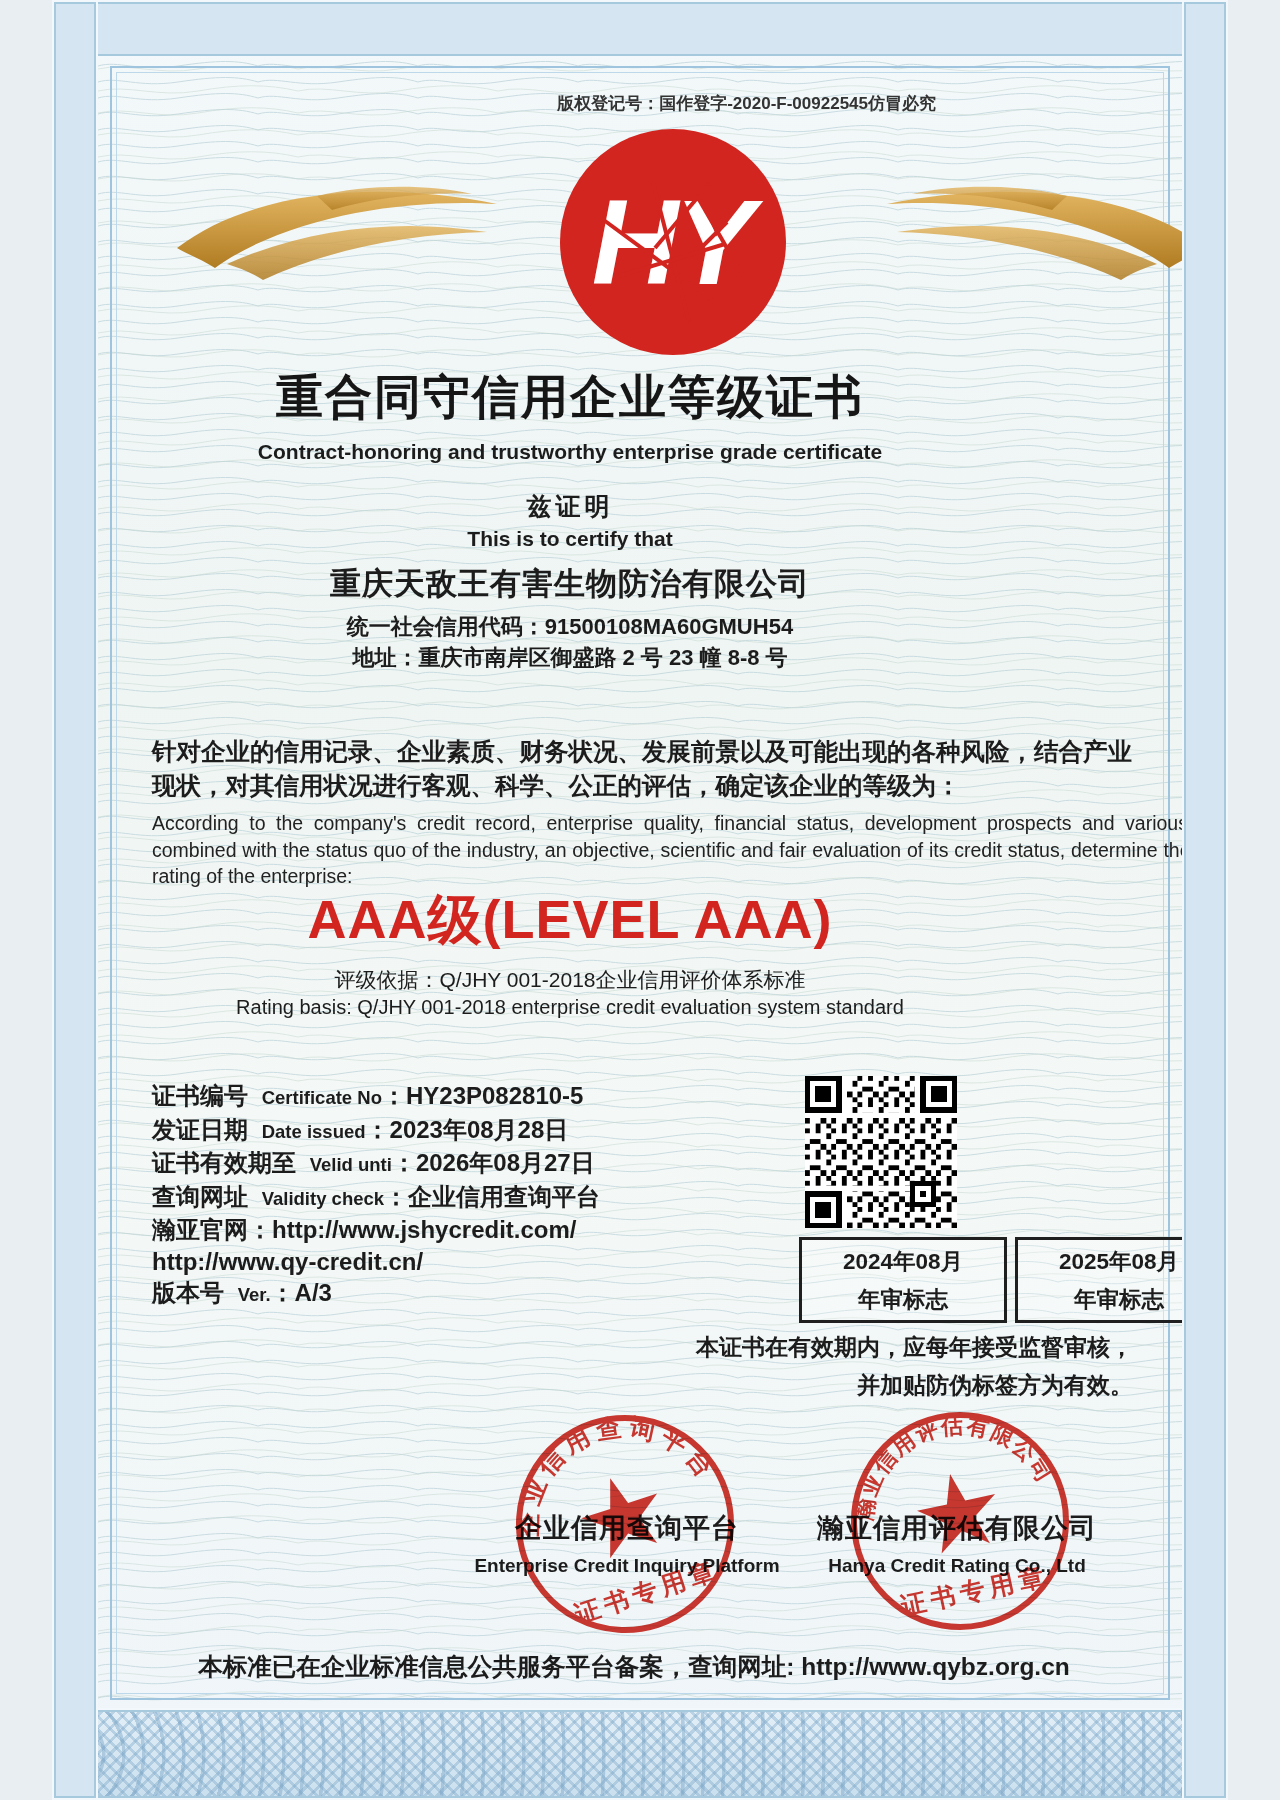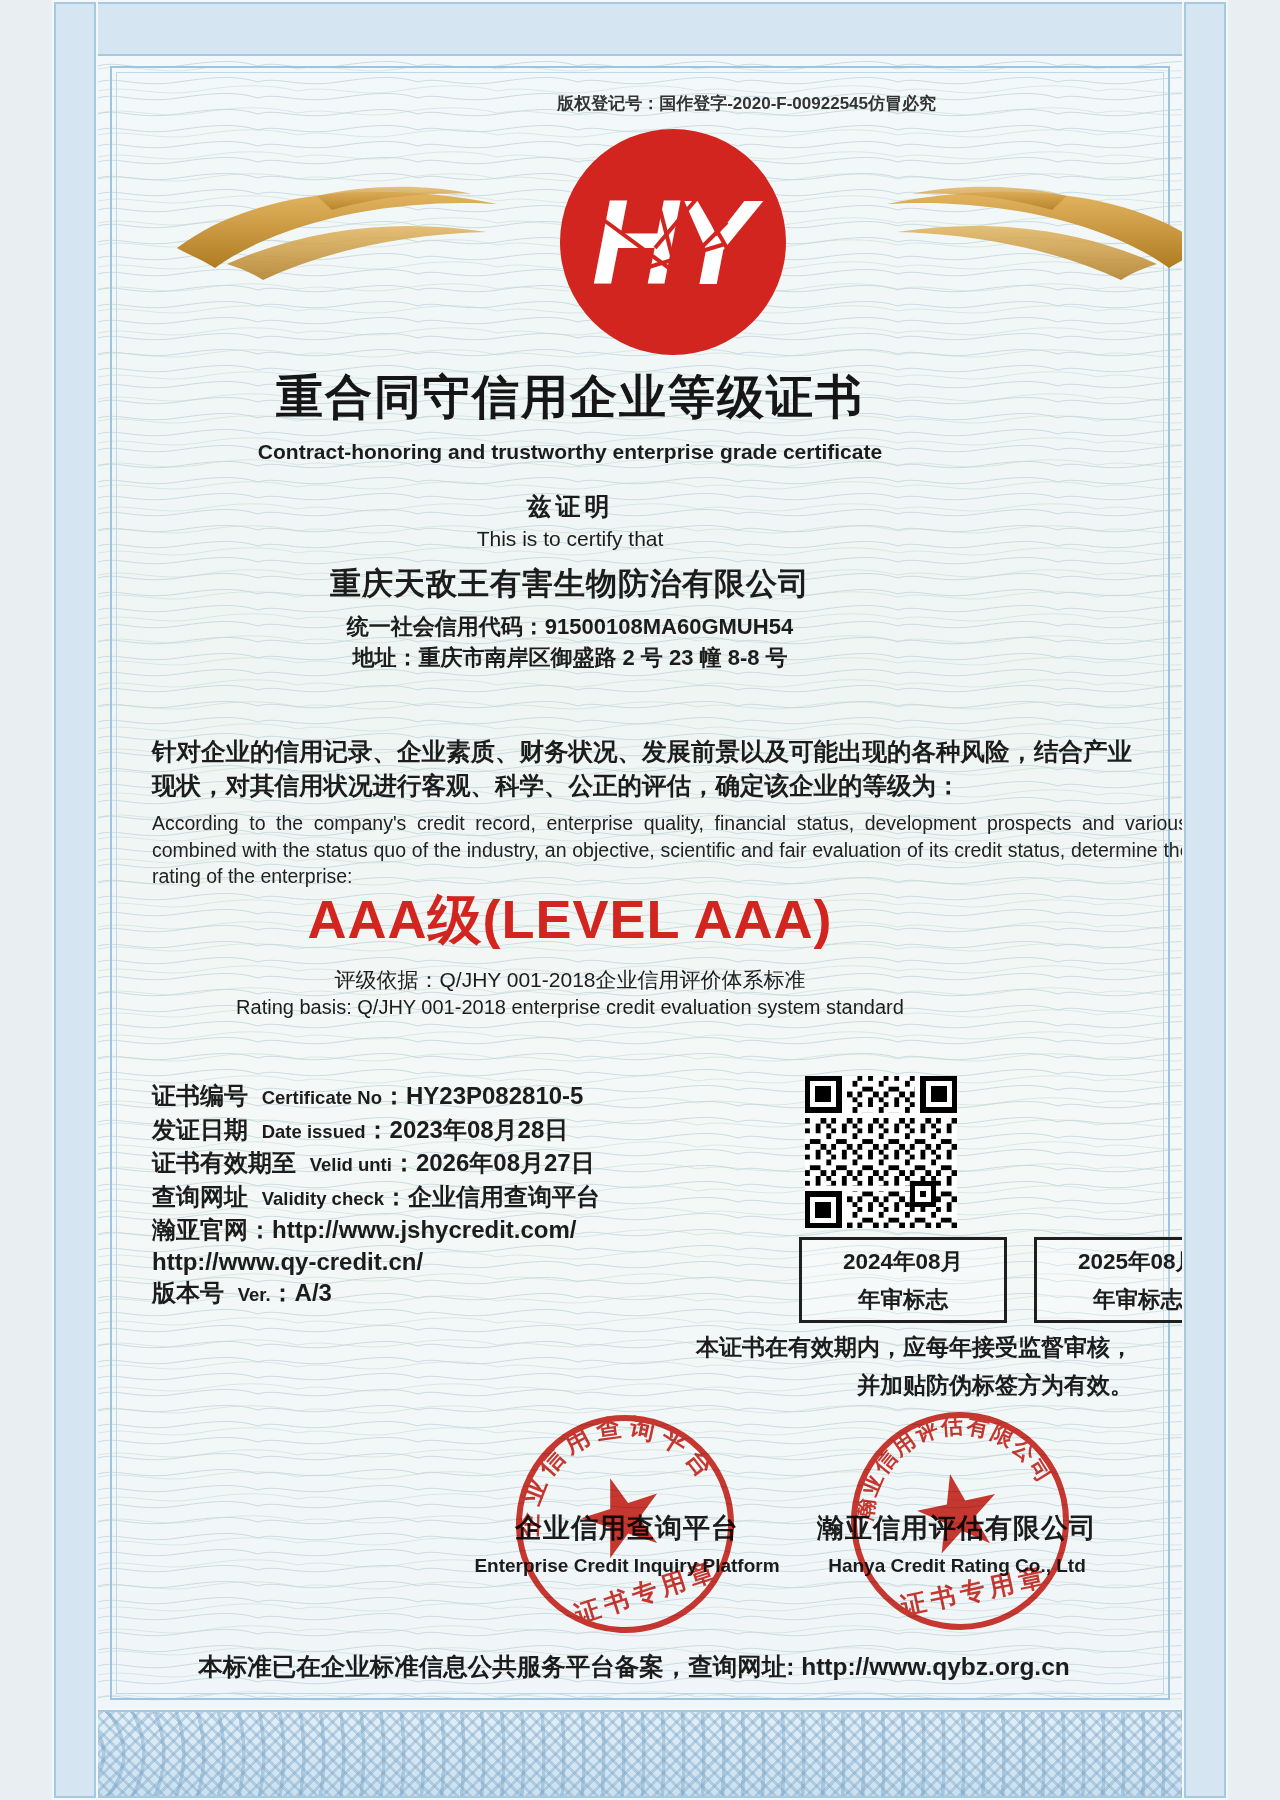"This is to certify that" .certify-en { font-weight: 400 -> 700 }
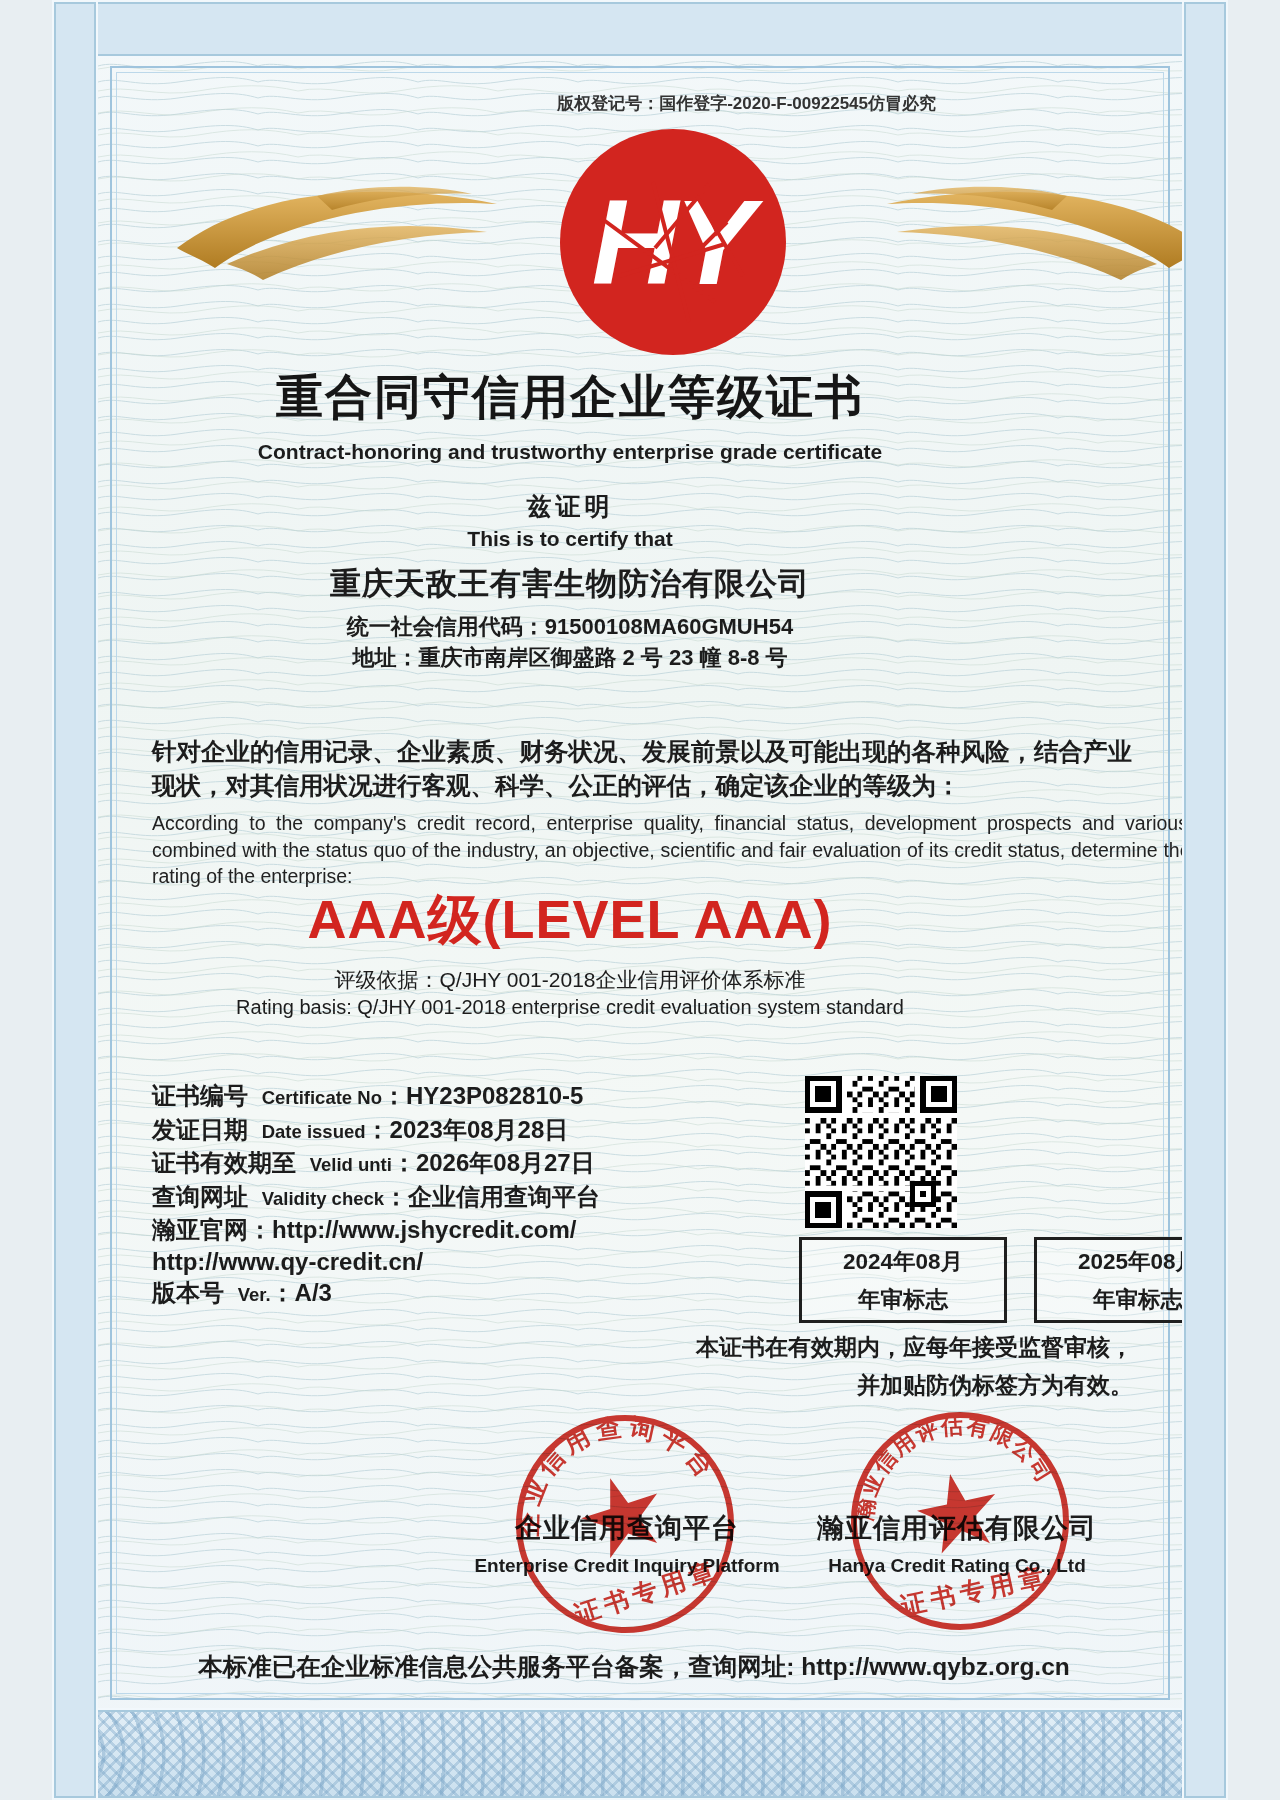"2024年08月" .badges { gap: 27px -> 8px }
